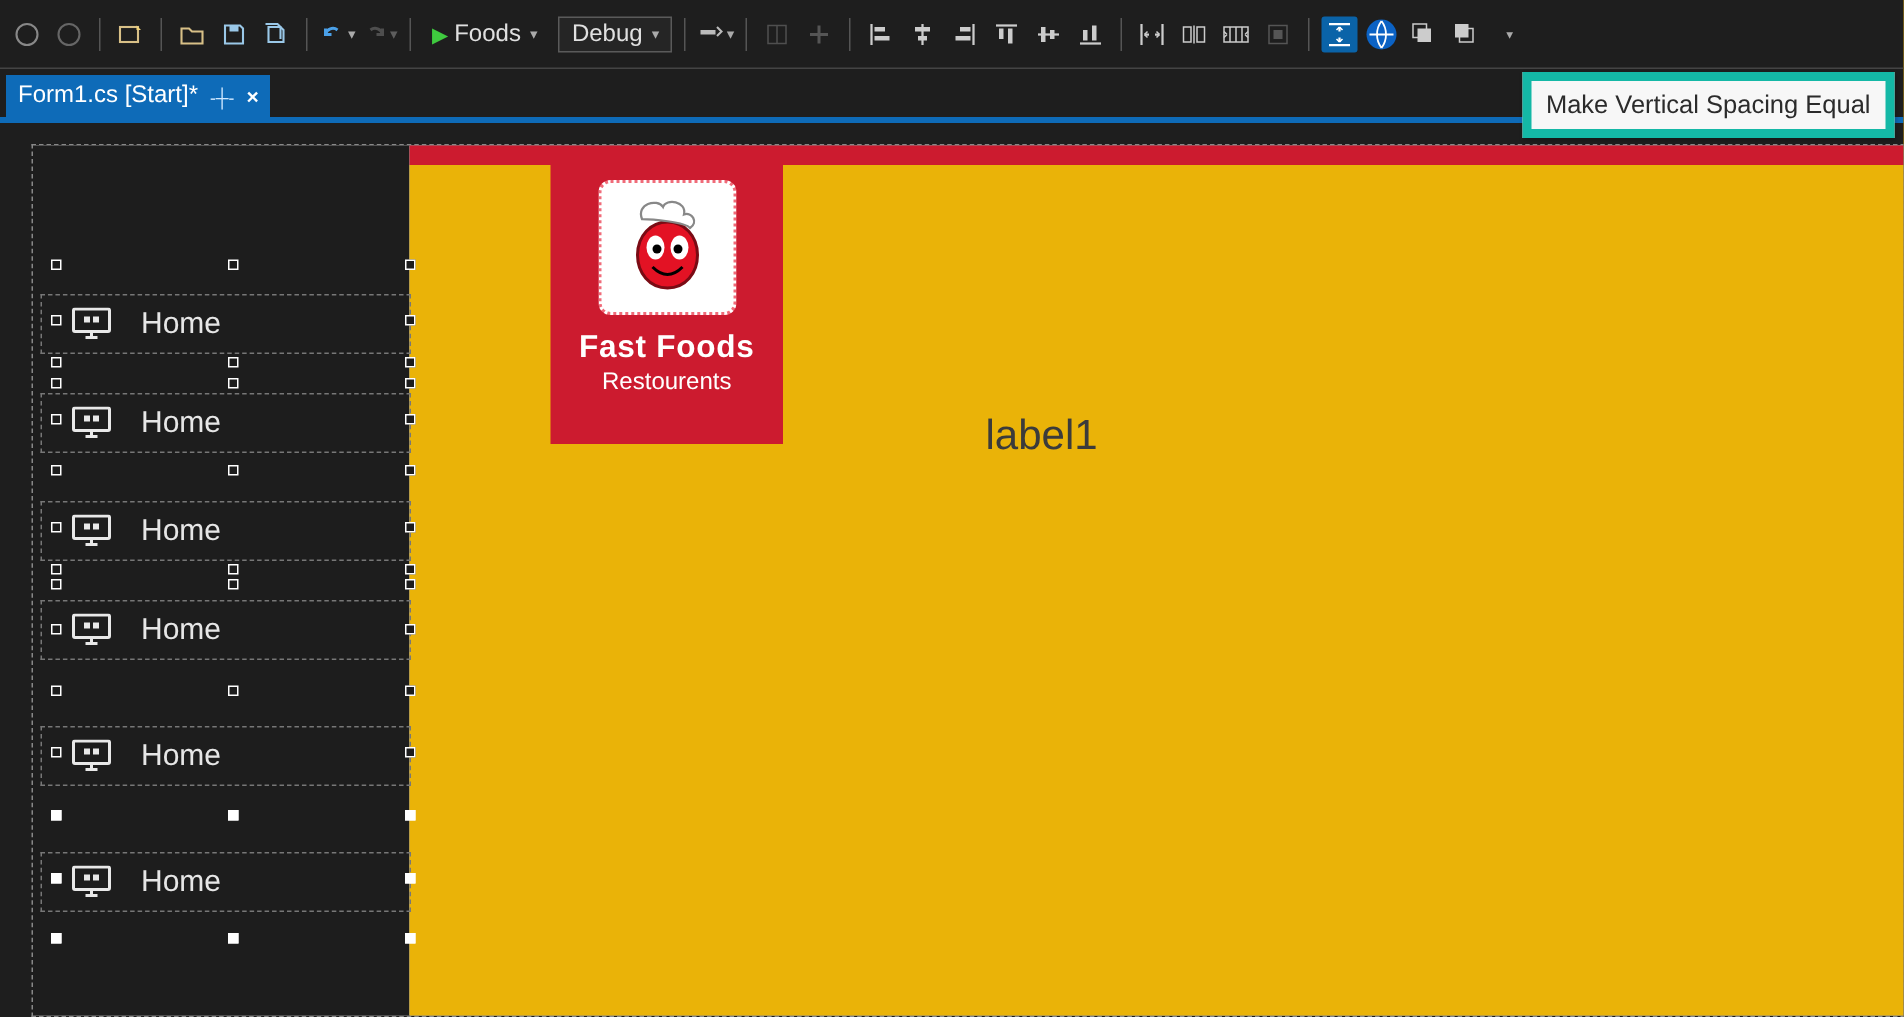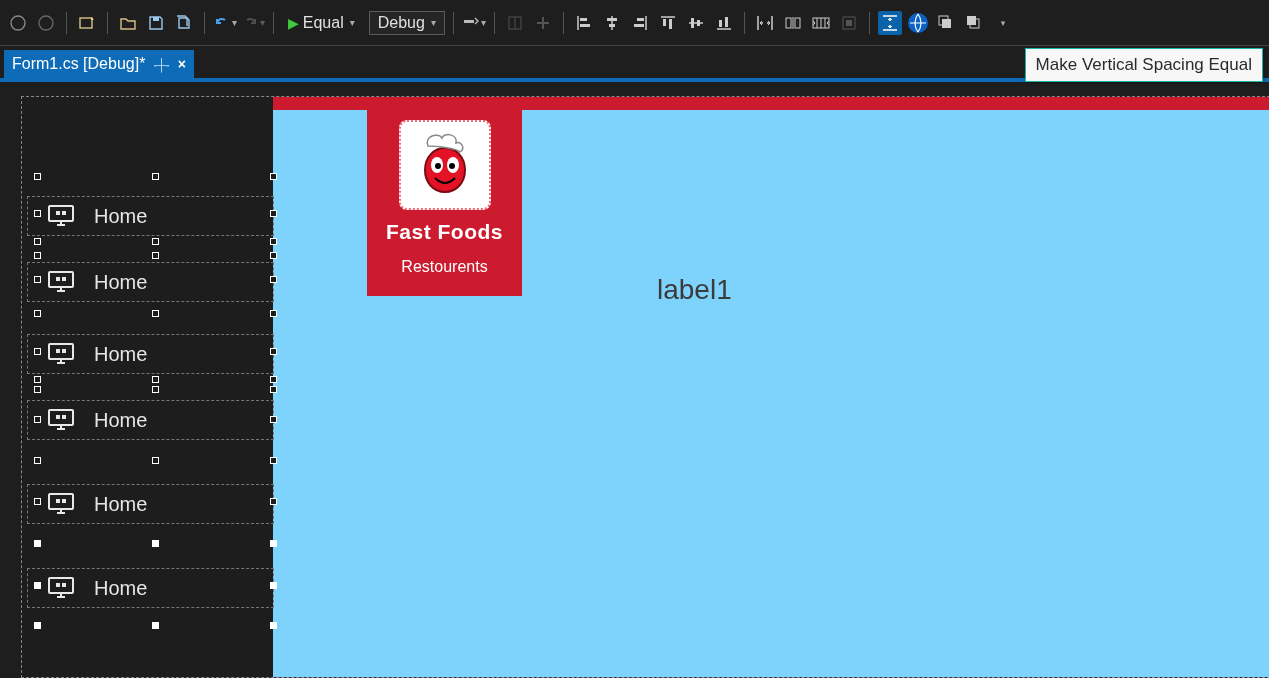"Equal" span { text: Equal -> Foods }
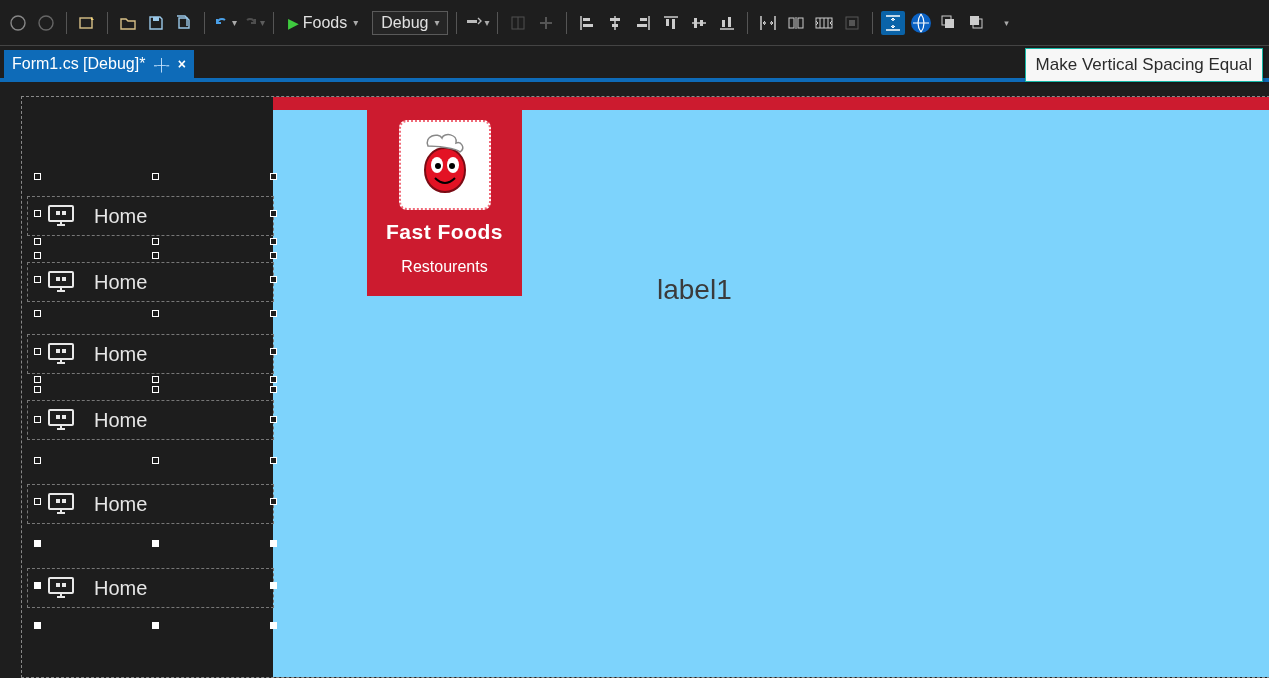"Form1.cs [Debug]*" span { text: Debug -> Start }
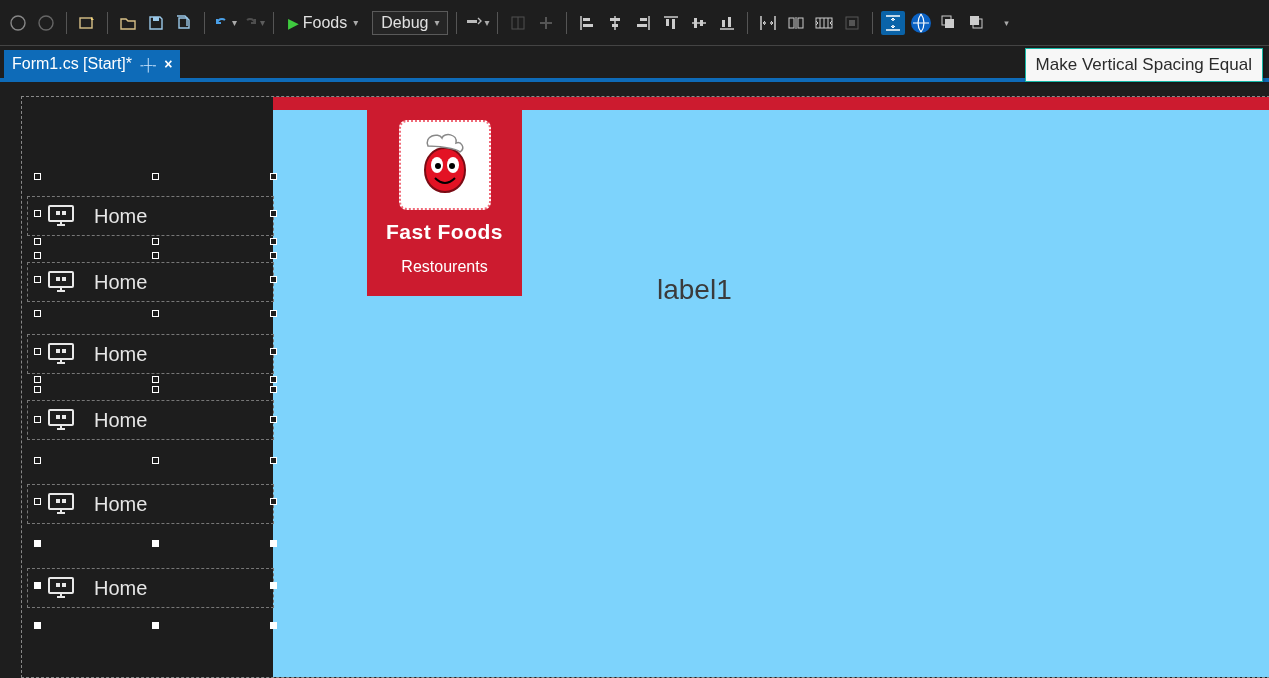"Make Vertical Spacing Equal" .tooltip { border: 1px solid #14b8a6 -> 6px solid #14b8a6 }
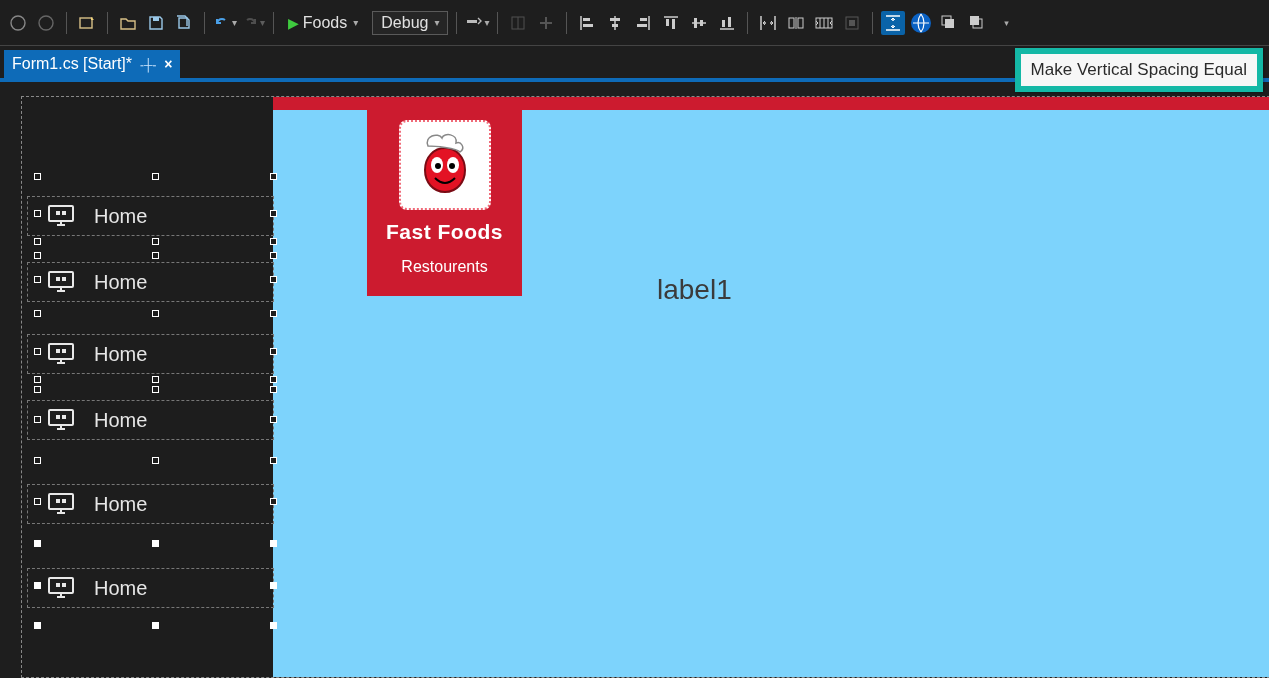"Fast Foods" .content-area { background: #7dd3fc -> #eab308 }
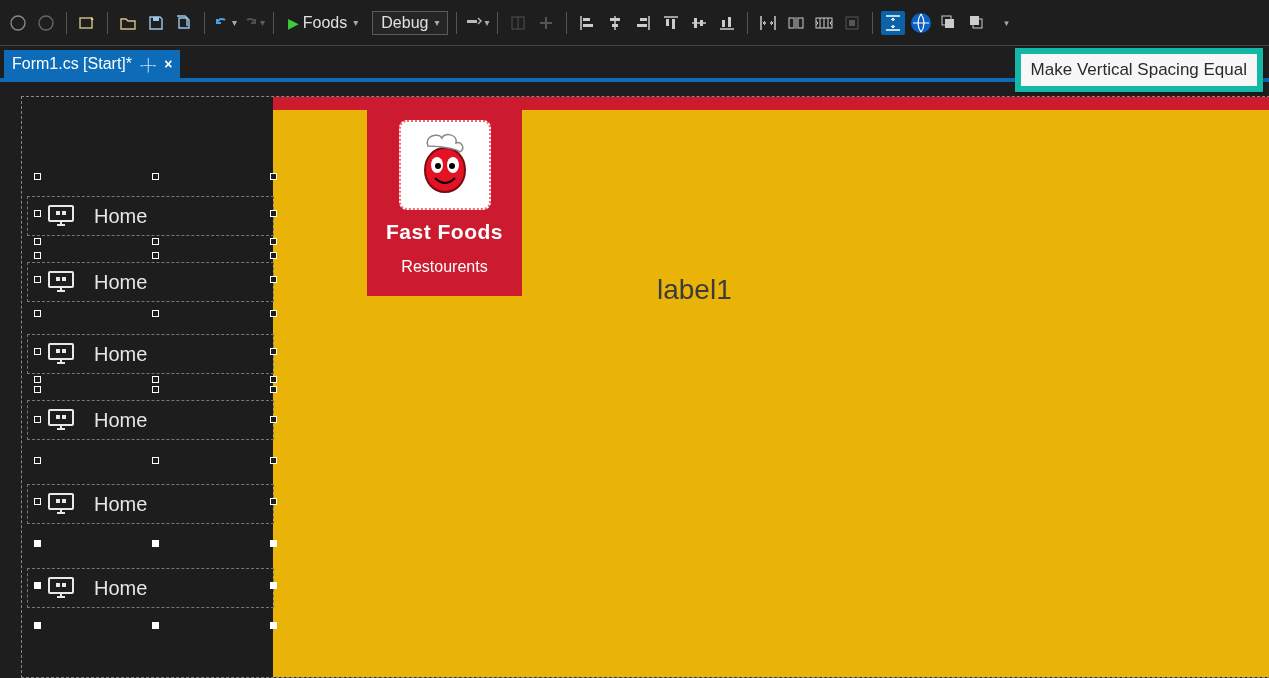"Restourents" .tile-sub { margin-top: 14px -> 2px }
